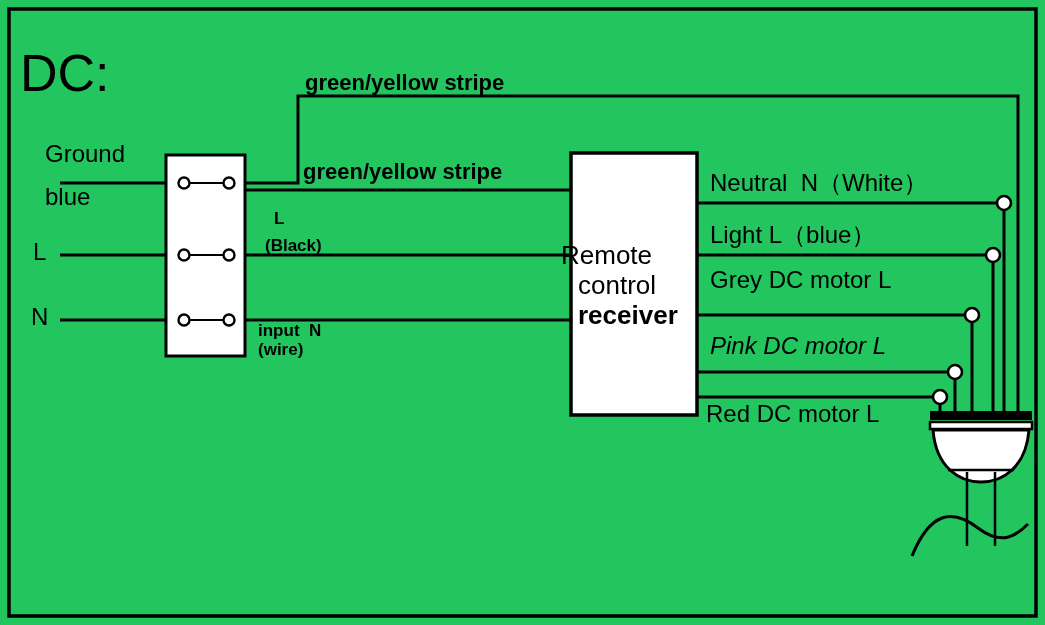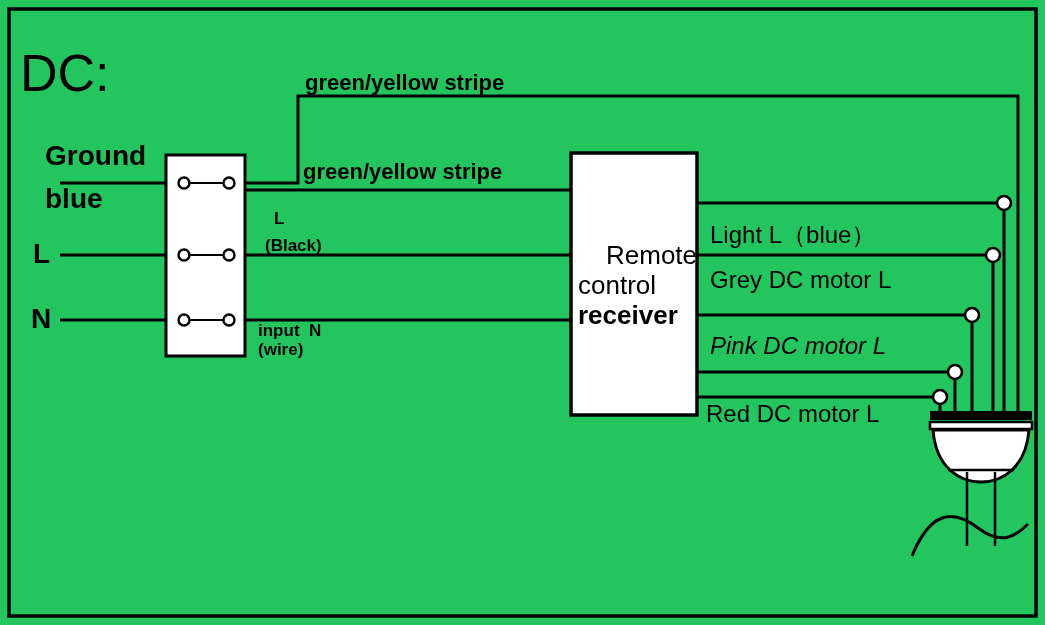"Ground" .t-side { font-size: 28px -> 24px; font-weight: 700 -> 400 }
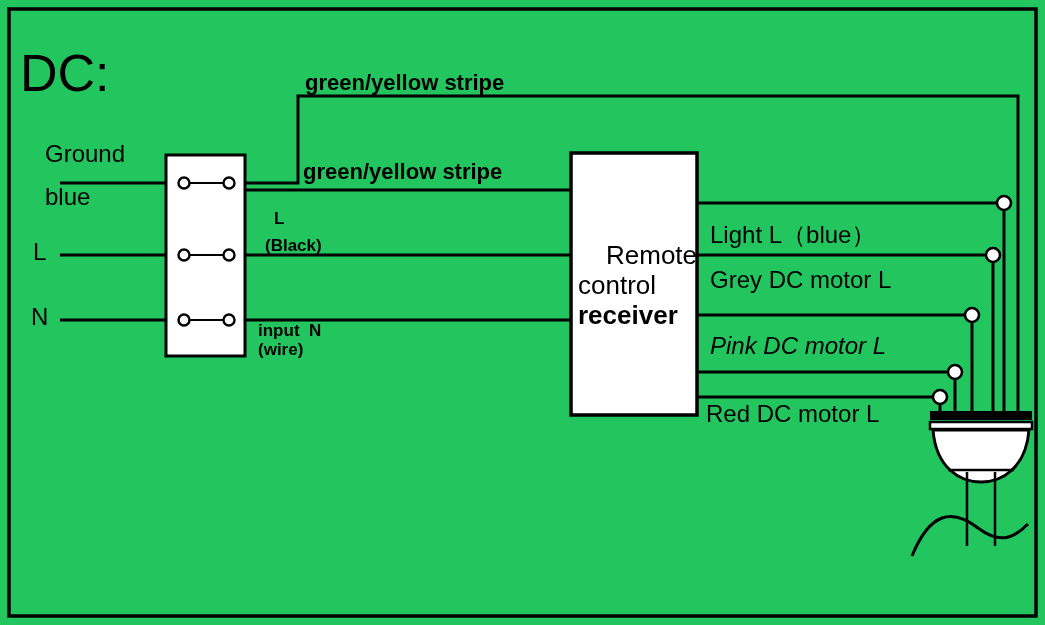"Neutral N（White）" div.lbl { html: none -> <div>Neutral N（White）</div> }
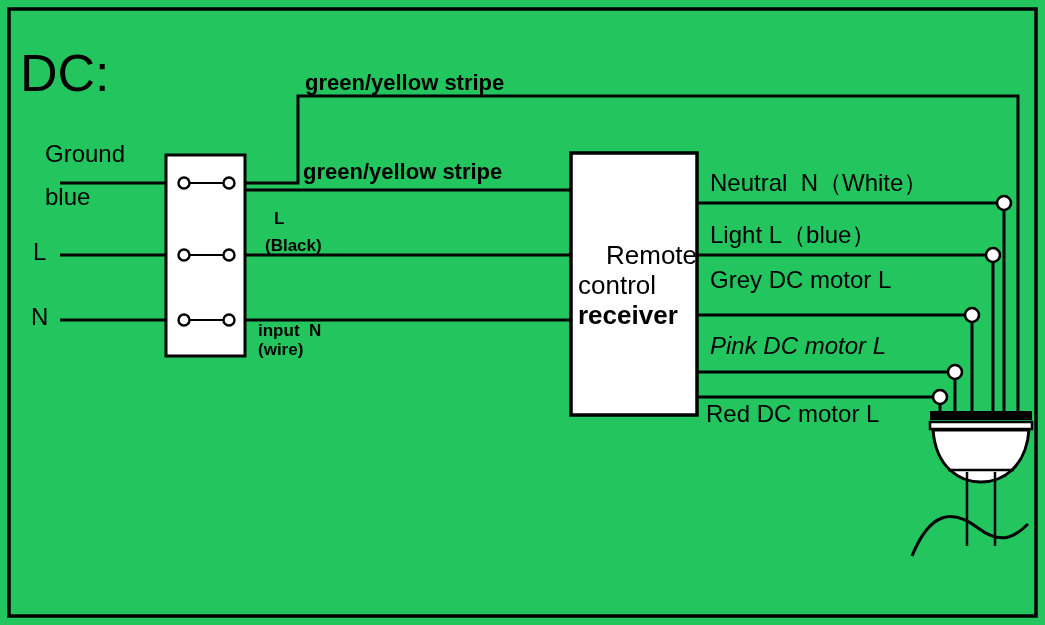"Remote" div.lbl { left: 606px -> 561px }
